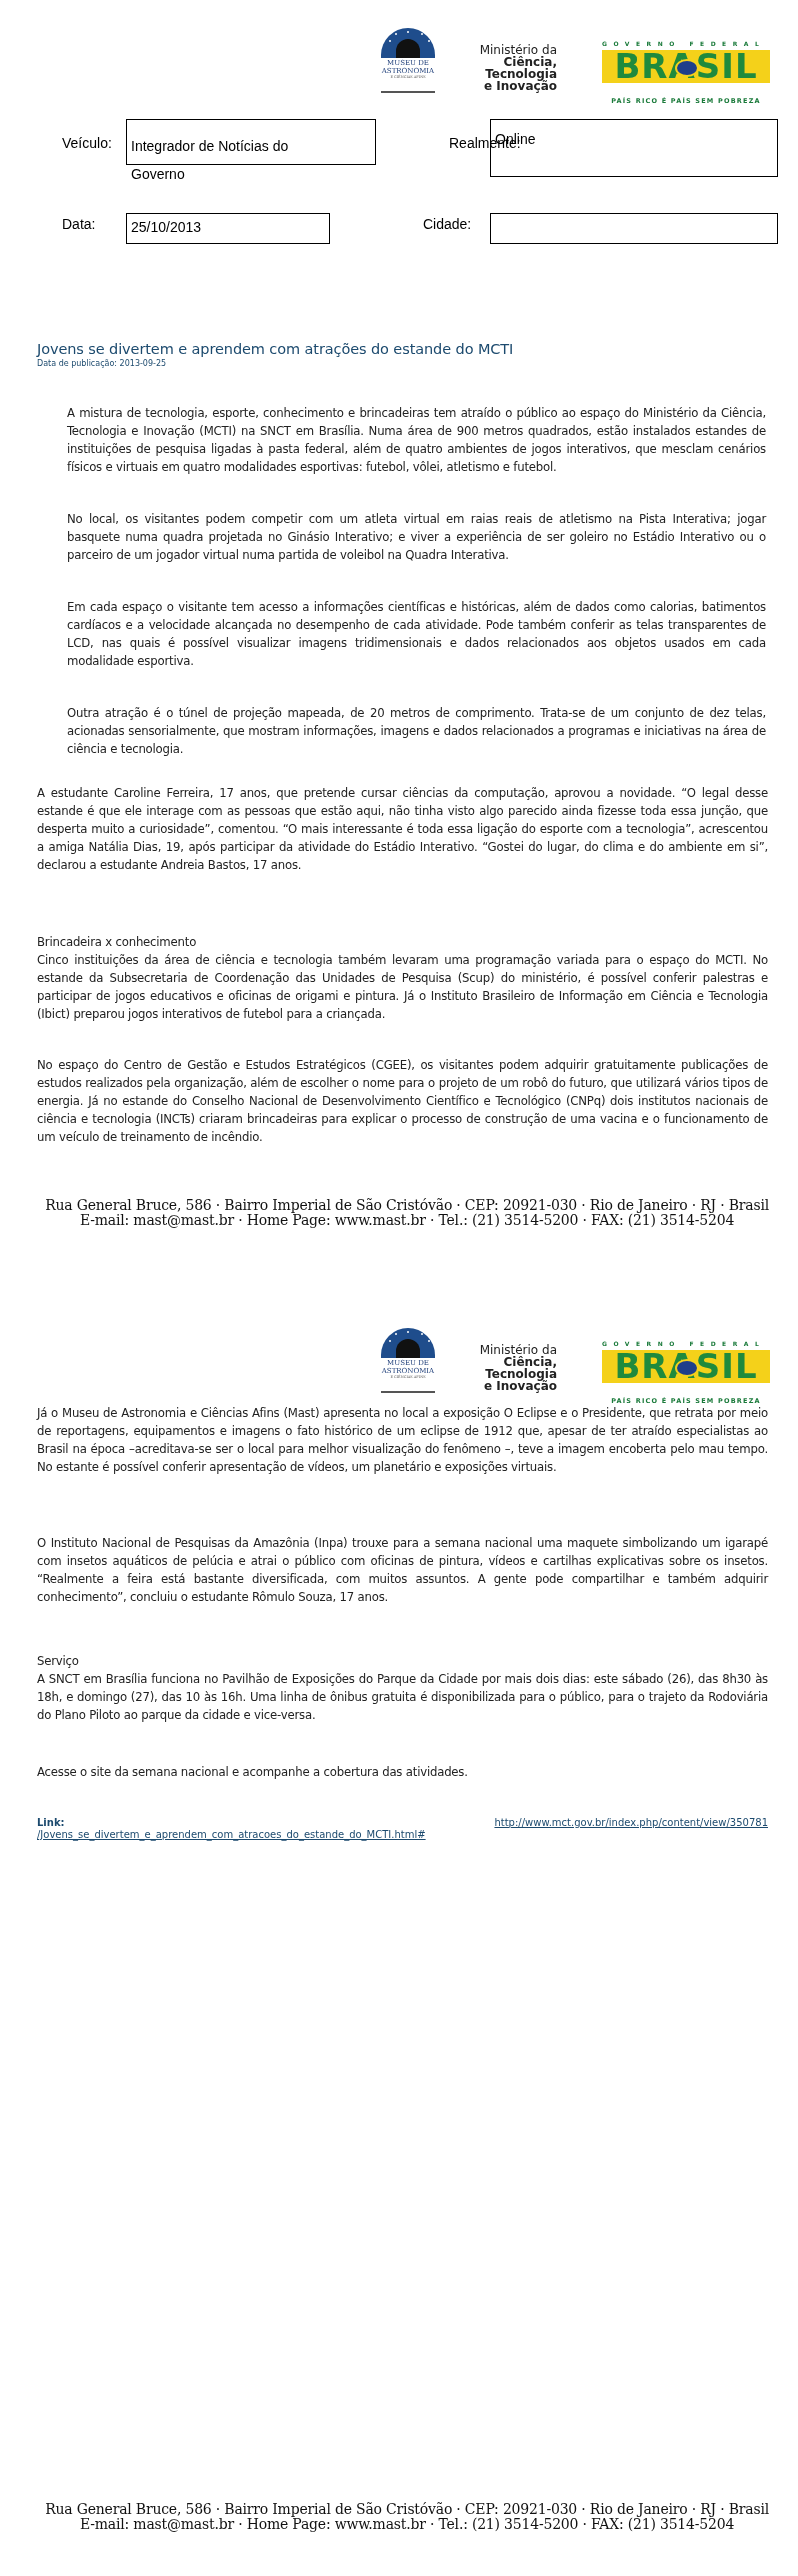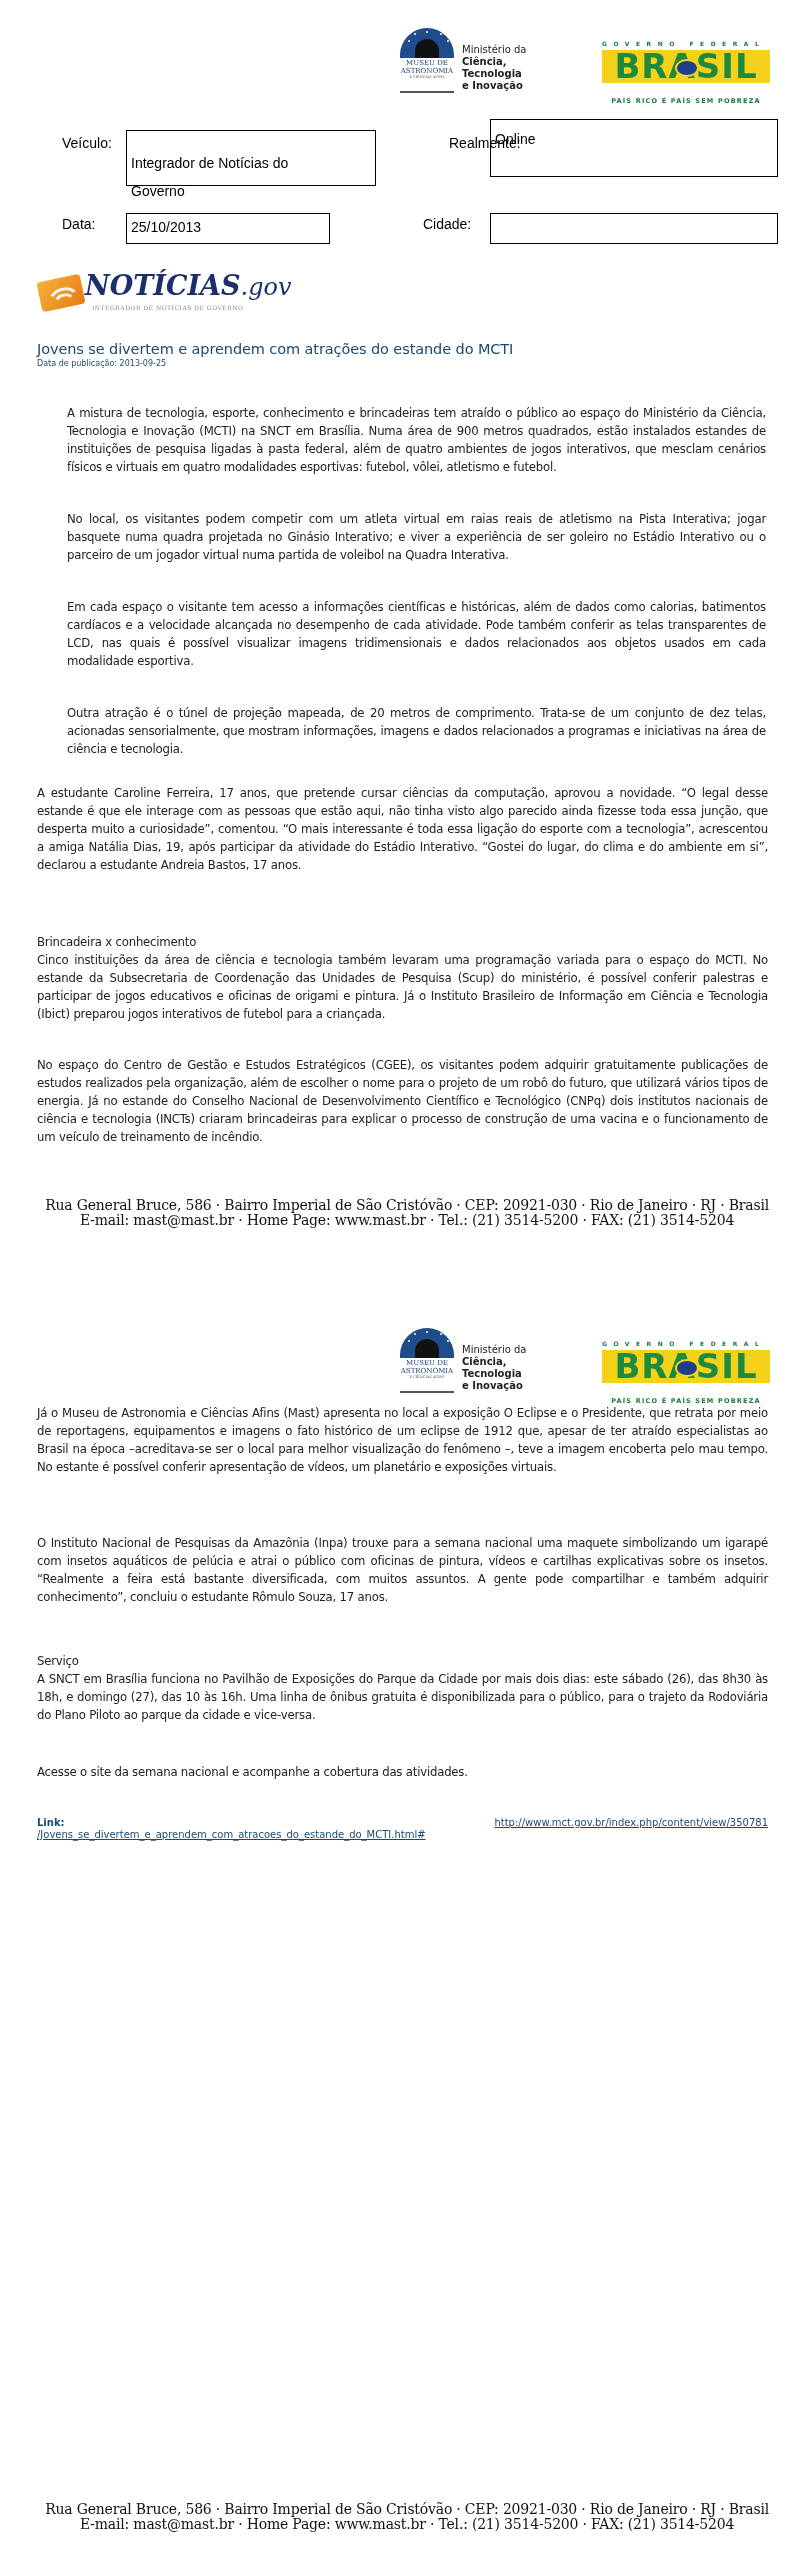"Ministério da" .ministry { font-size: 10px -> 12px; text-align: left -> right }
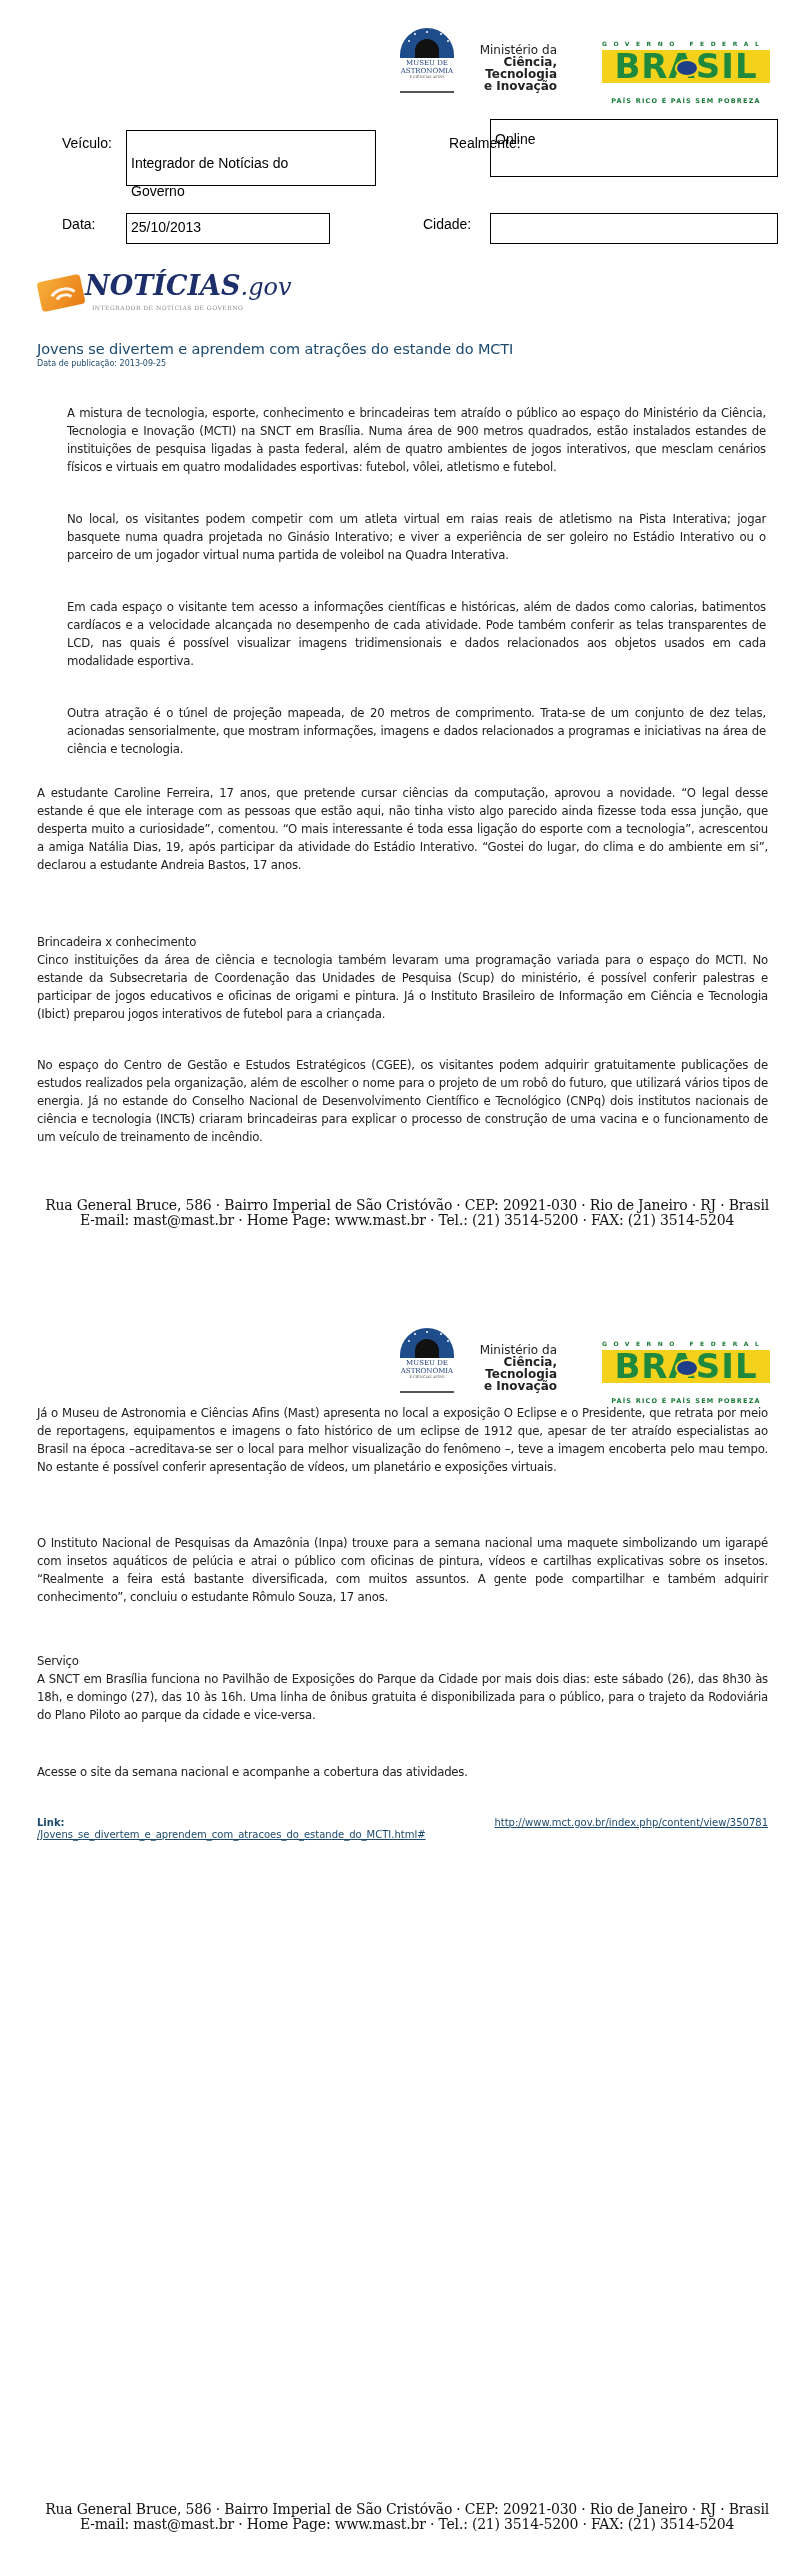"MUSEU DE" .mast { margin-left: 19px -> none }
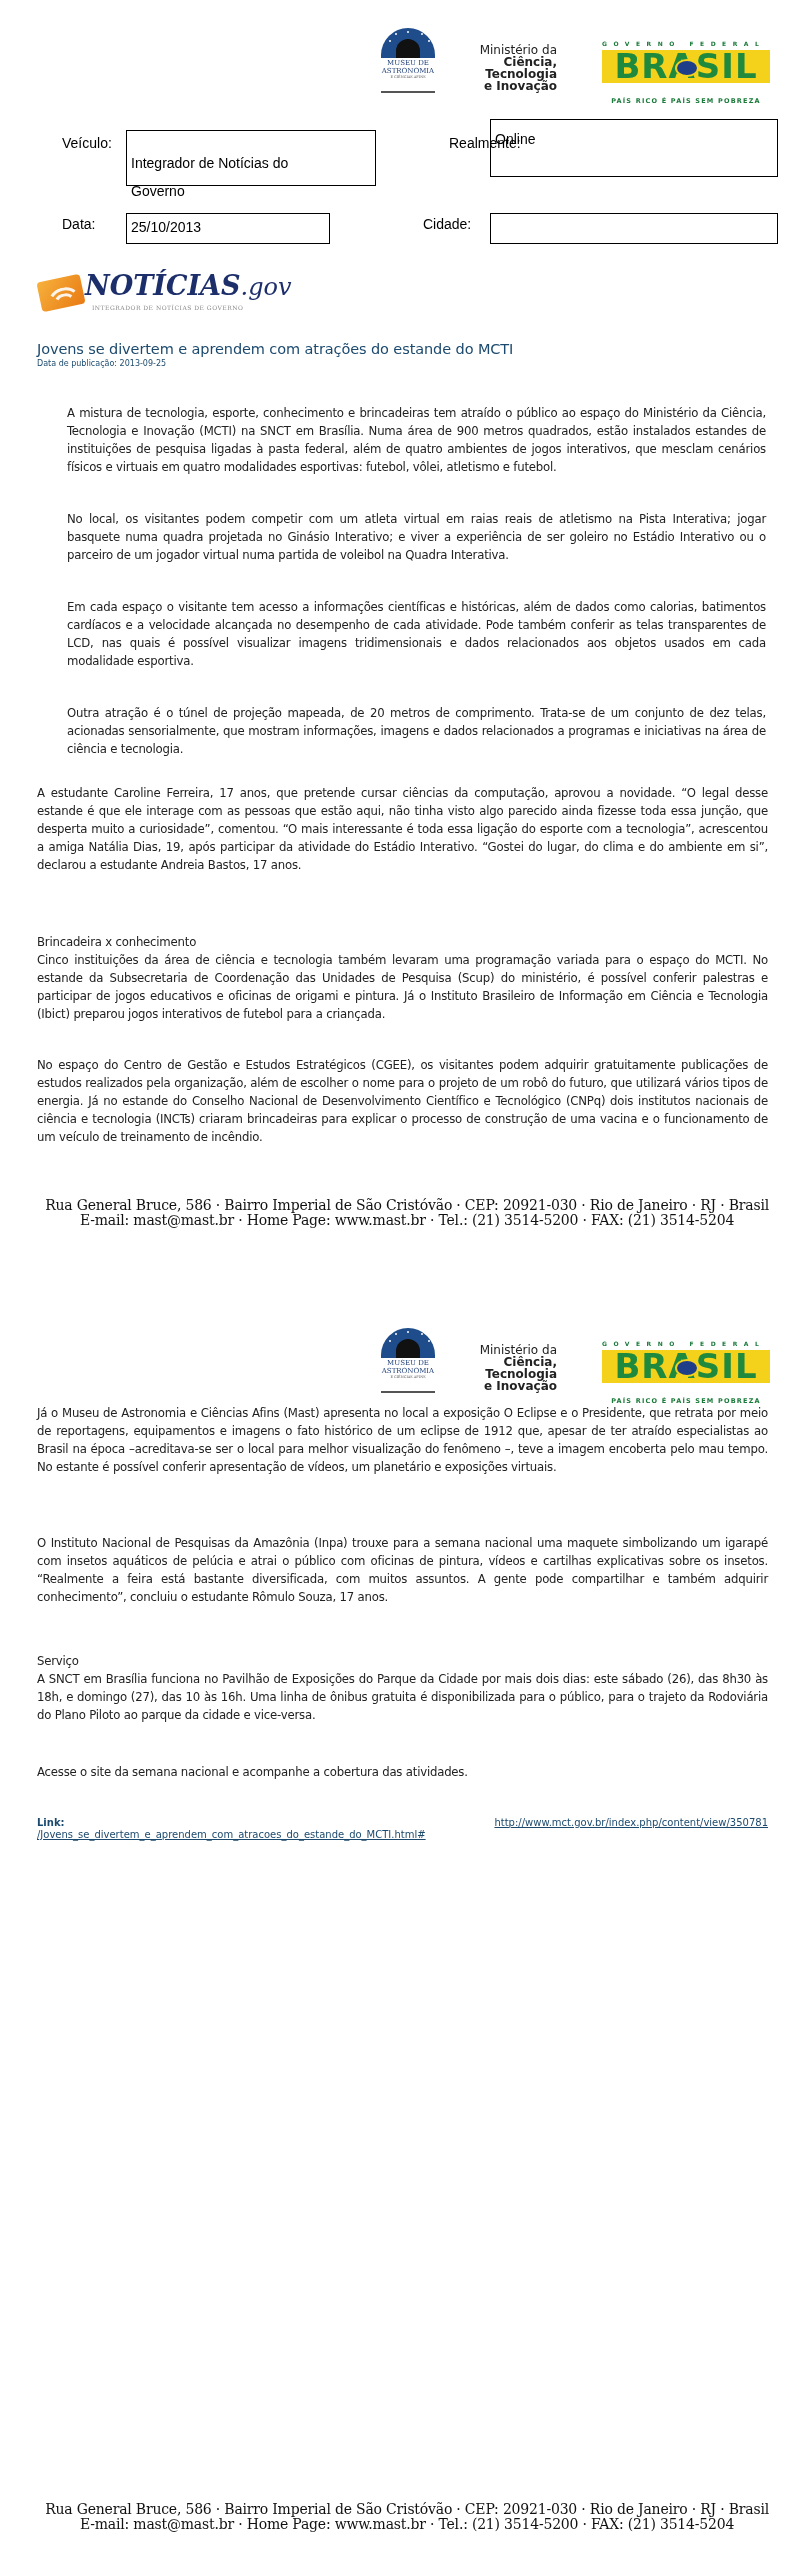"Integrador de Notícias do" div.form-box { height: 56px -> 46px; padding-top: 18px -> 12px; top: 130px -> 119px }
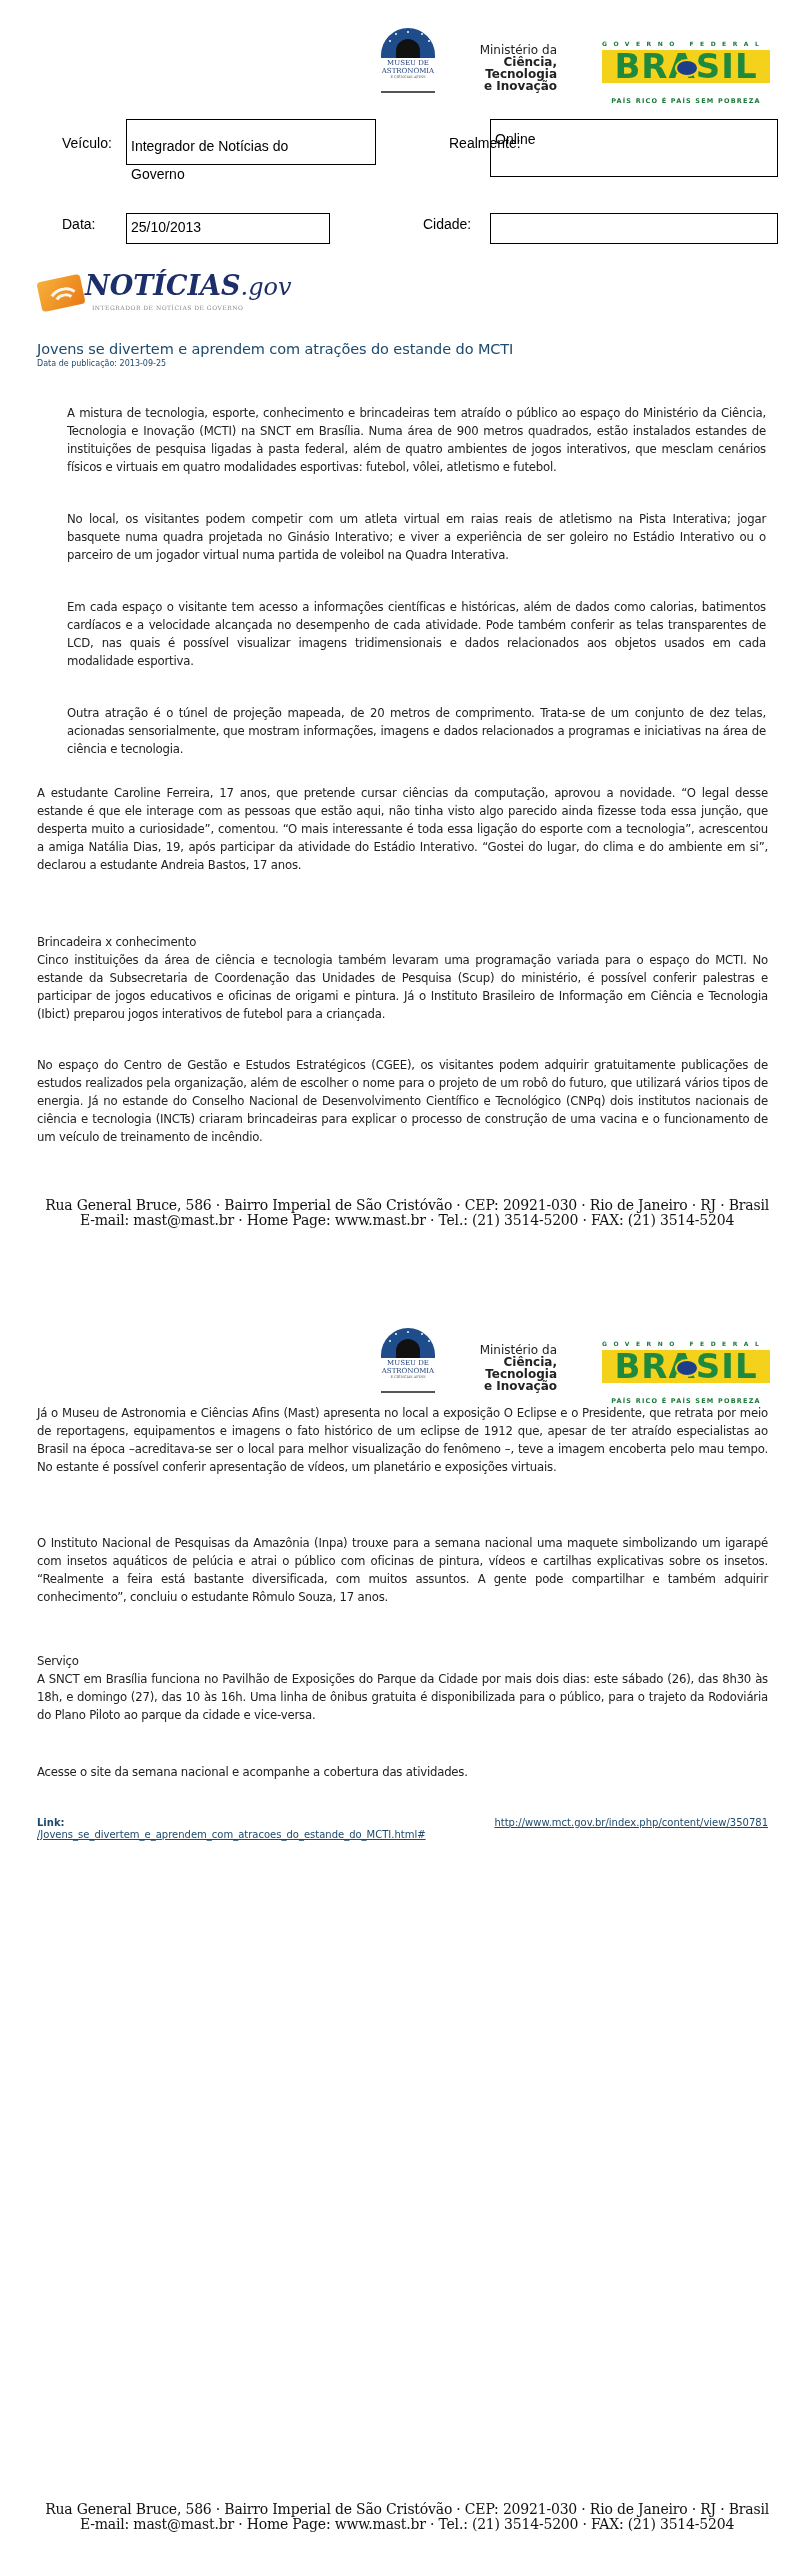"NOTÍCIAS.gov" div.nlogo { html: <div> <div> <i></i> <i></i> </div> <div><span>NOTÍCIAS</span><span>.gov</span></div> <div>INTEGRADOR DE NOTÍCIAS DE GOVERNO</div> </div> -> none }
